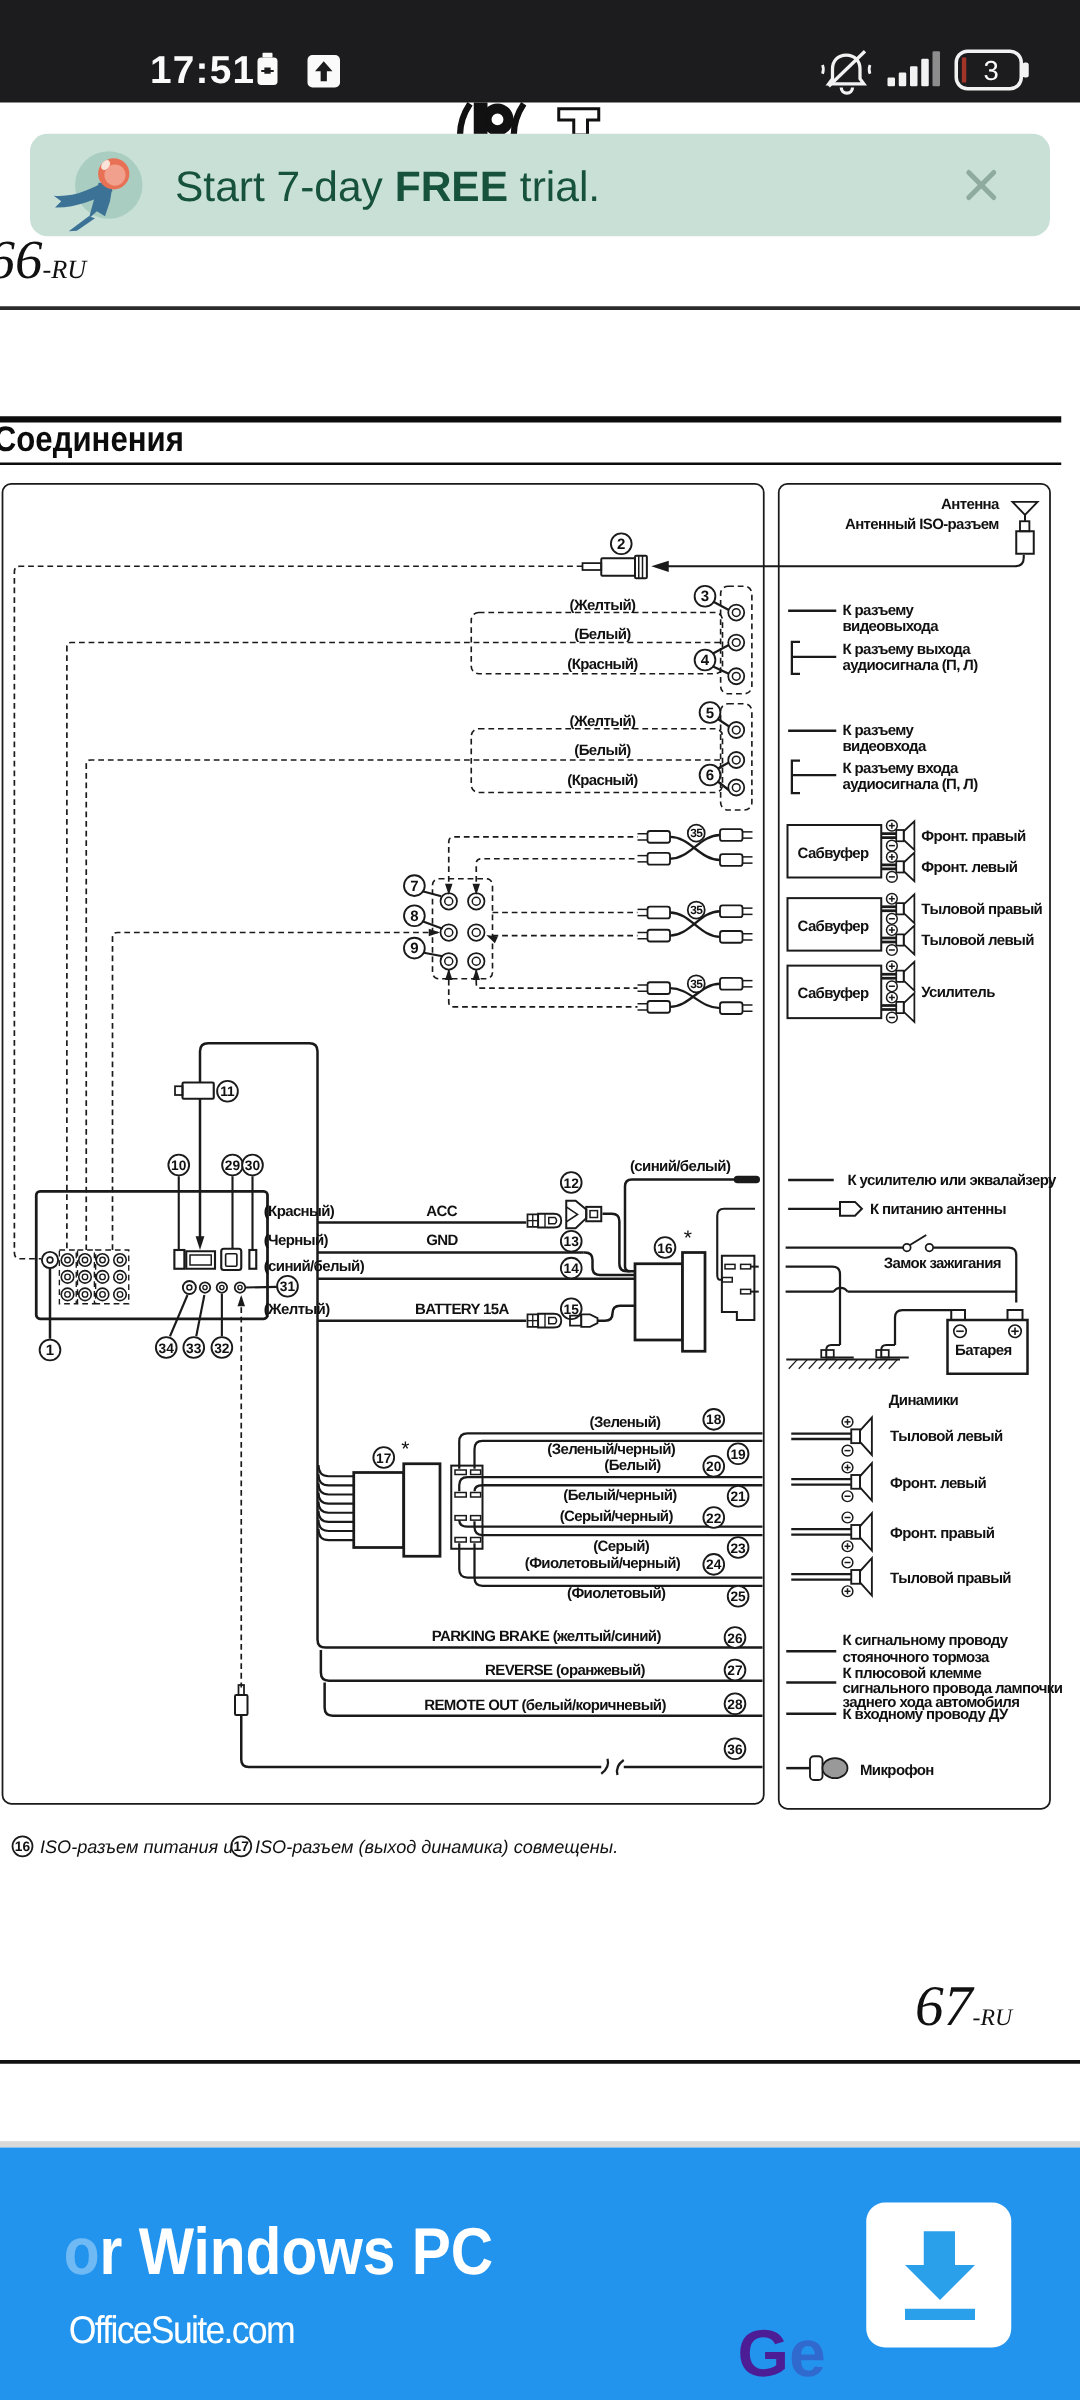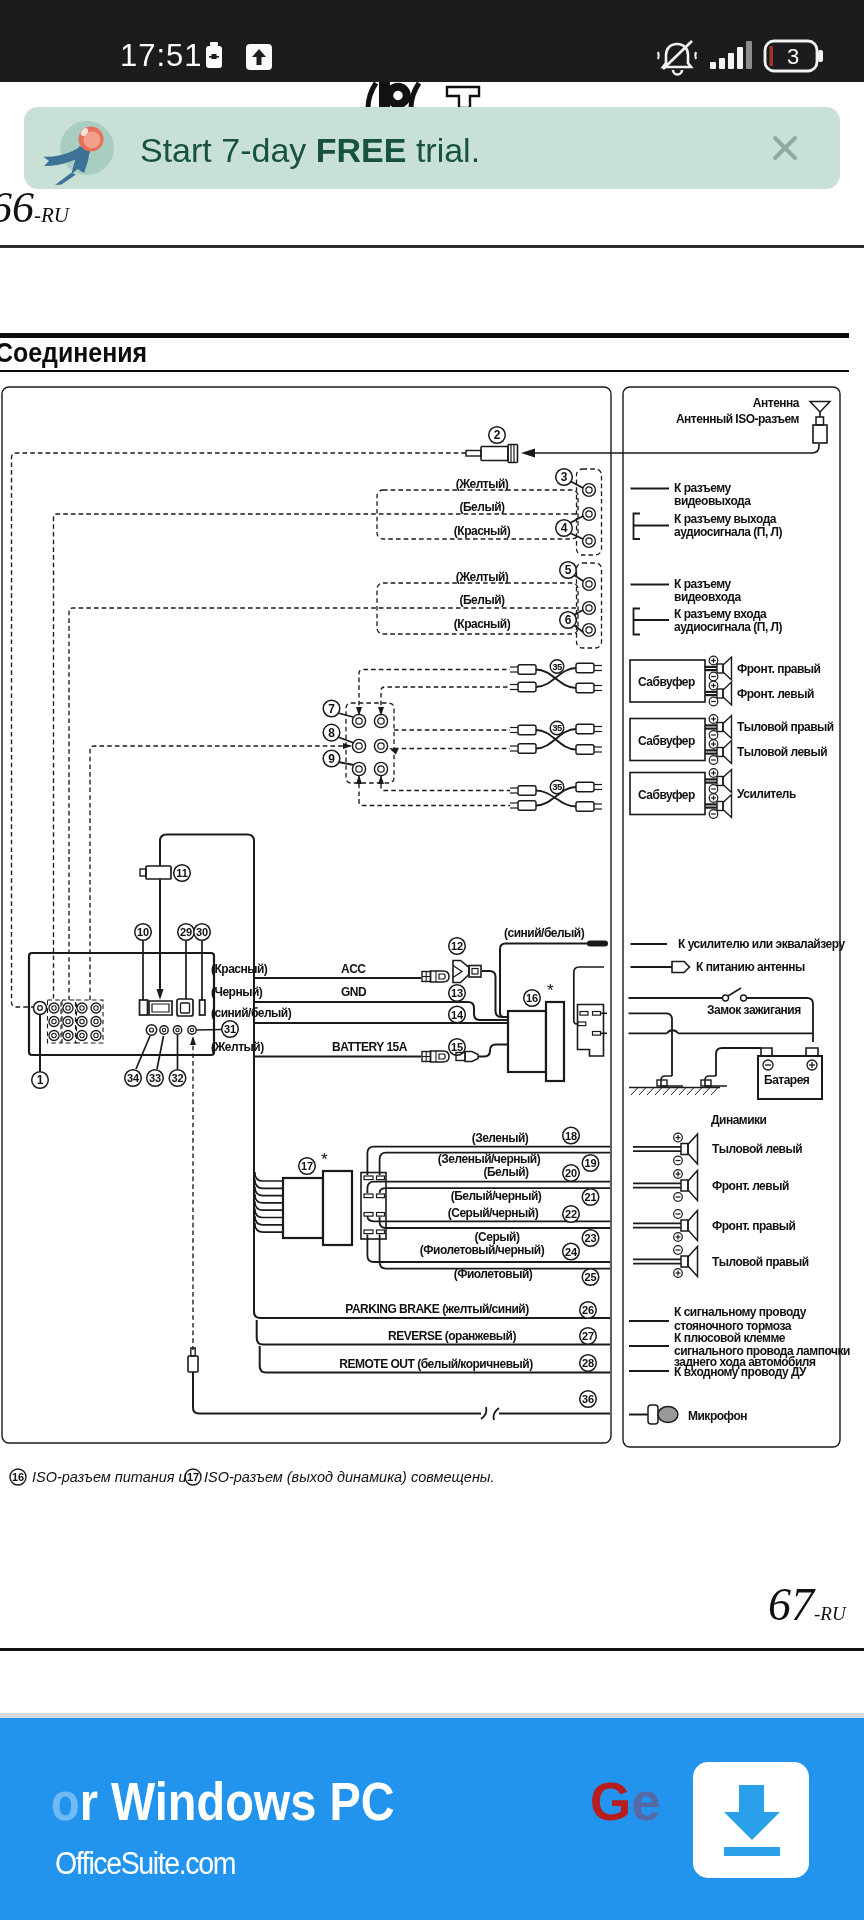"17:51" div.abs { font-weight: 400 -> 700 }
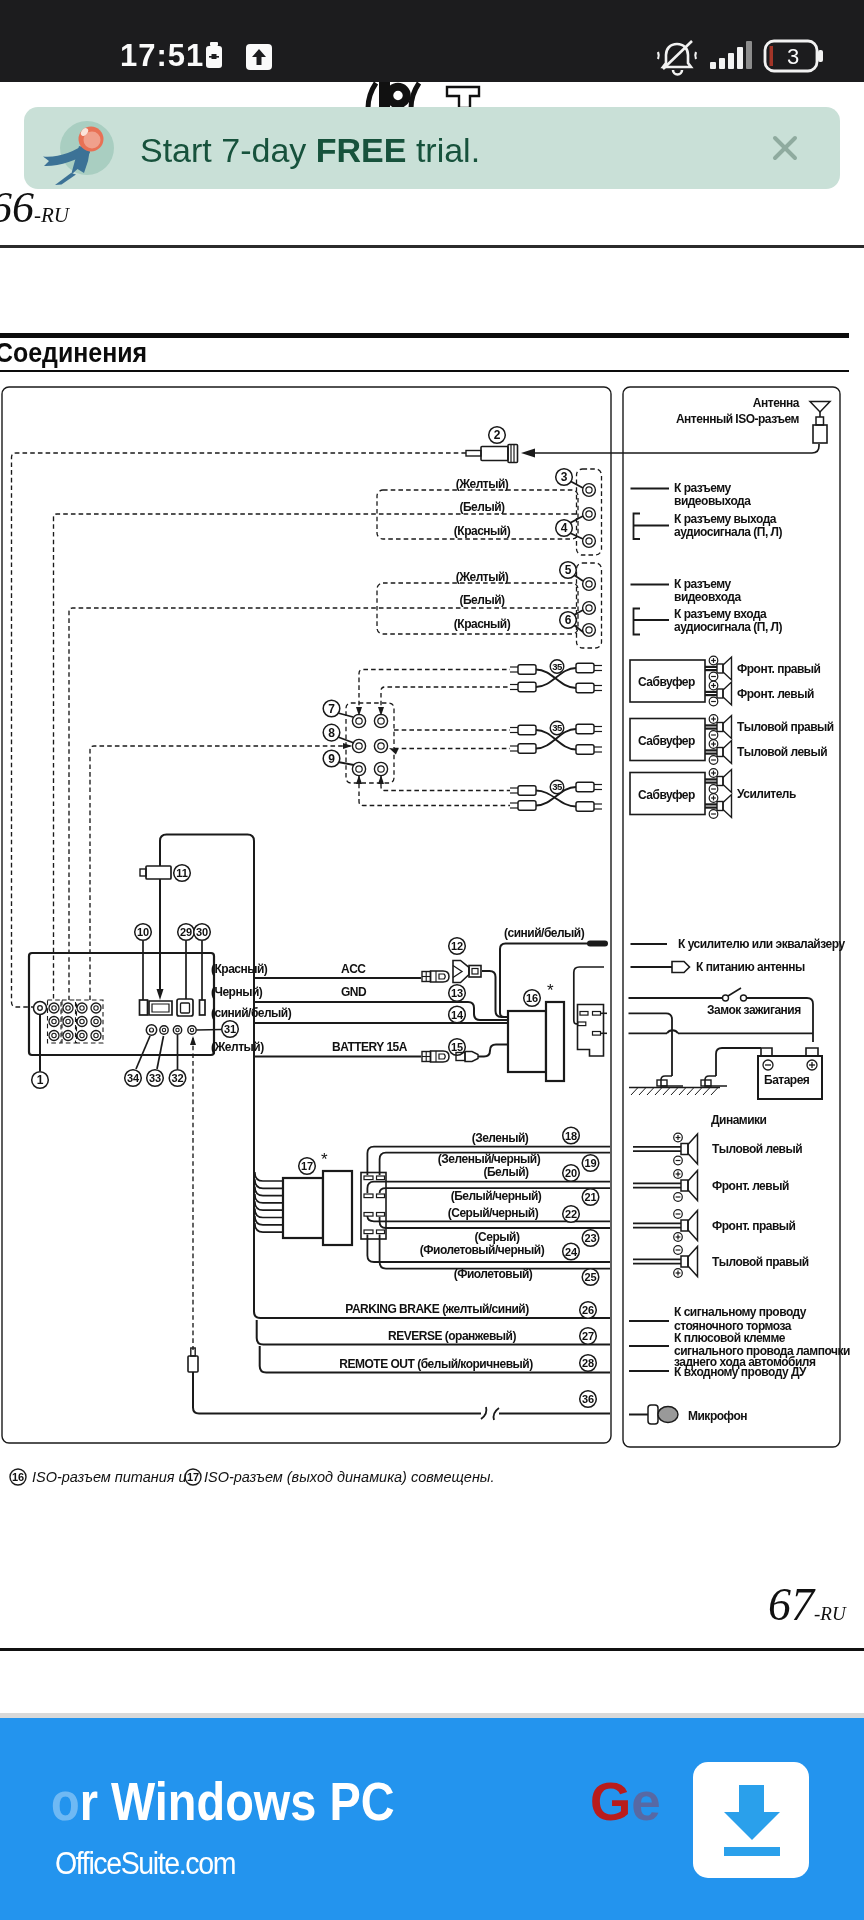"67-RU" div.abs { left: 768px -> 732px }
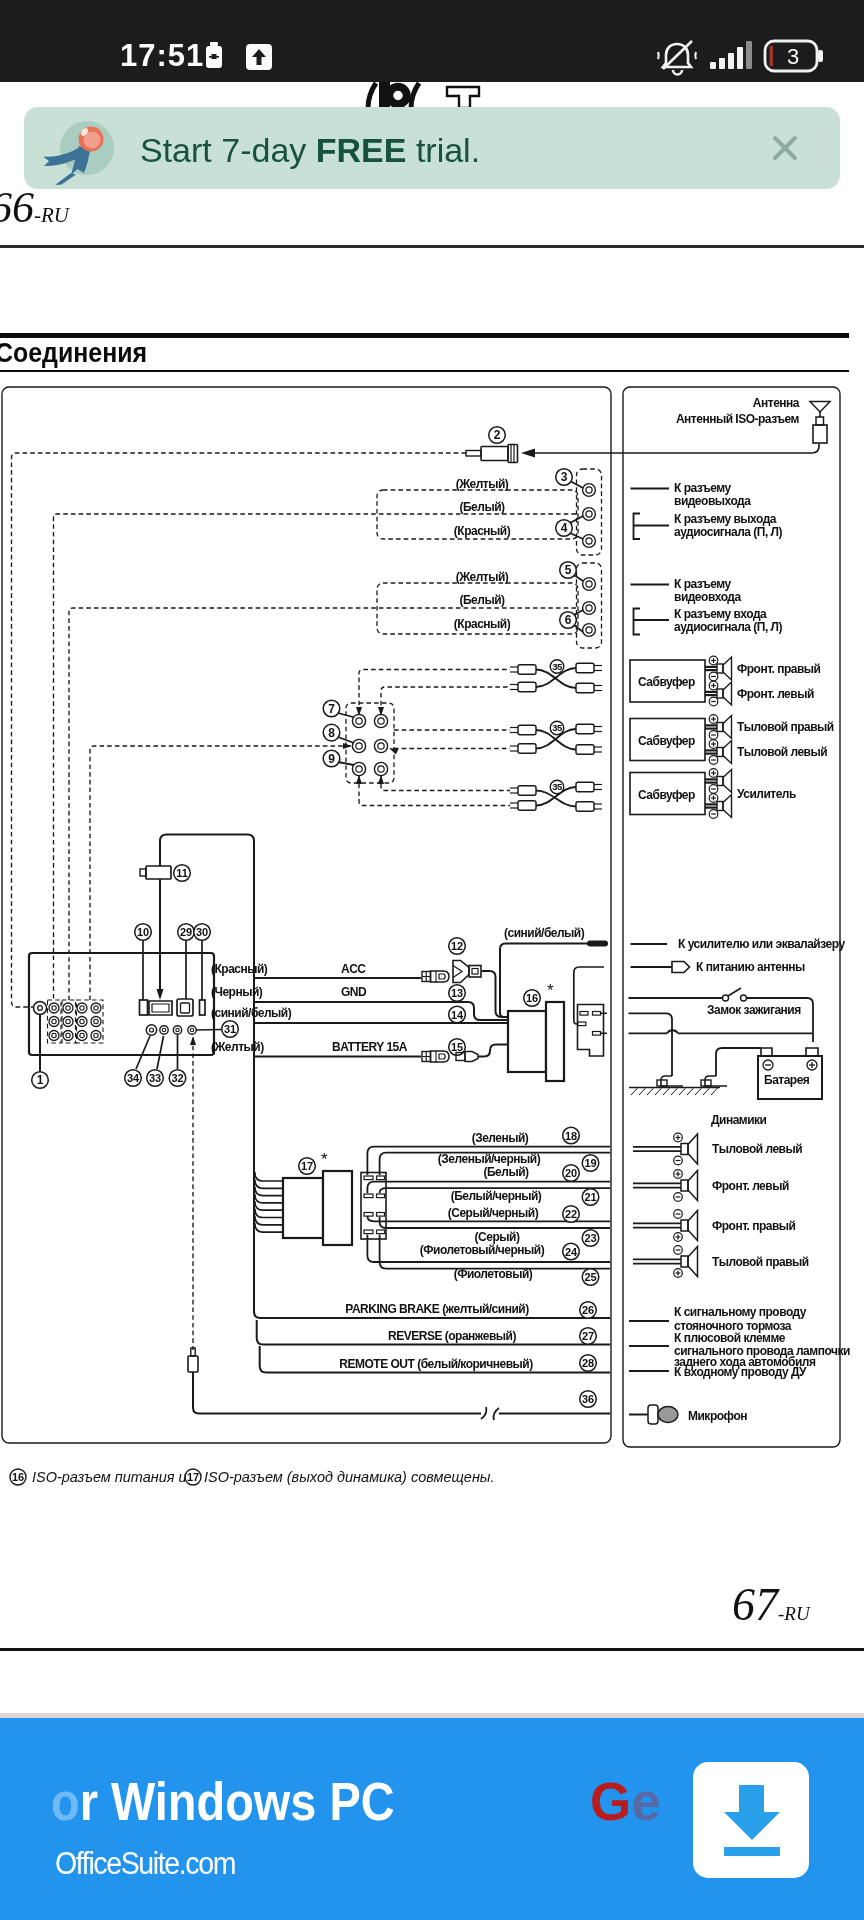"Ge" div.abs { color: #b91c1c -> #4c1d95; top: 1771px -> 1853px }
